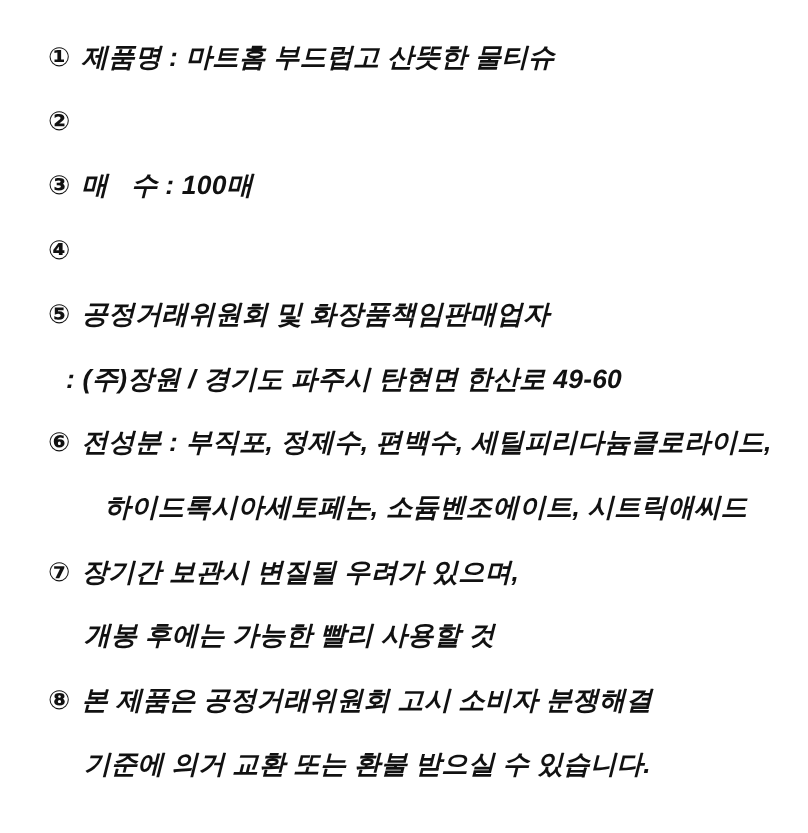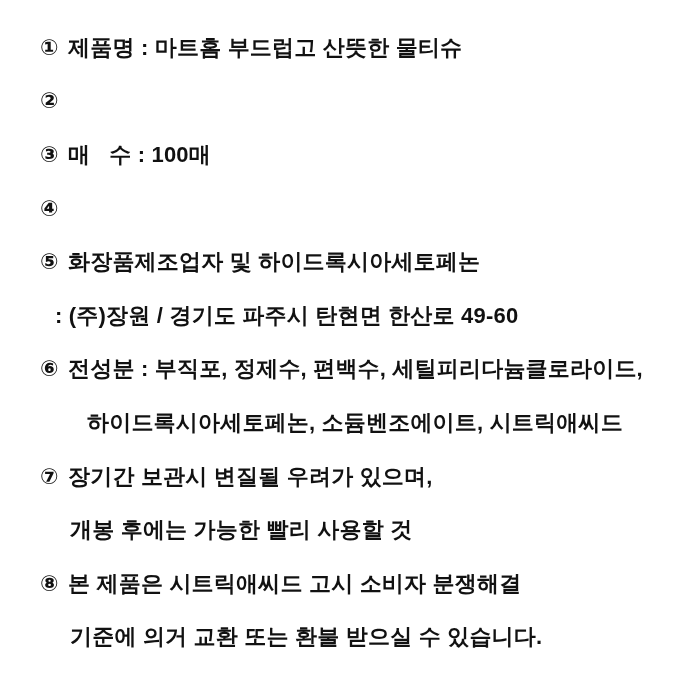"제품명 : 마트홈 부드럽고 산뜻한" .txt { font-style: none -> italic }
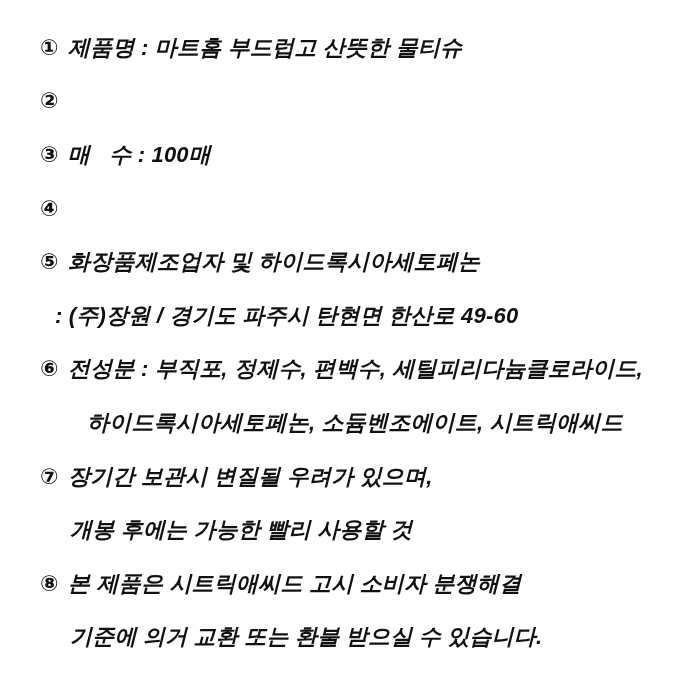"화장품제조업자 및 하이드록시아세토페논" span.txt { text: 화장품제조업자 및 하이드록시아세토페논 -> 공정거래위원회 및 화장품책임판매업자 }
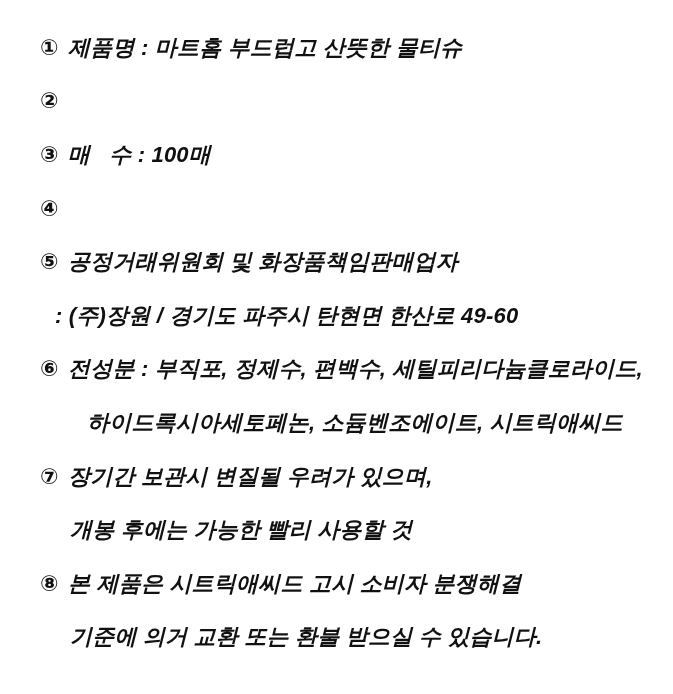"본 제품은 시트릭애씨드 고시 소비자" span.txt { text: 시트릭애씨드 -> 공정거래위원회 }
